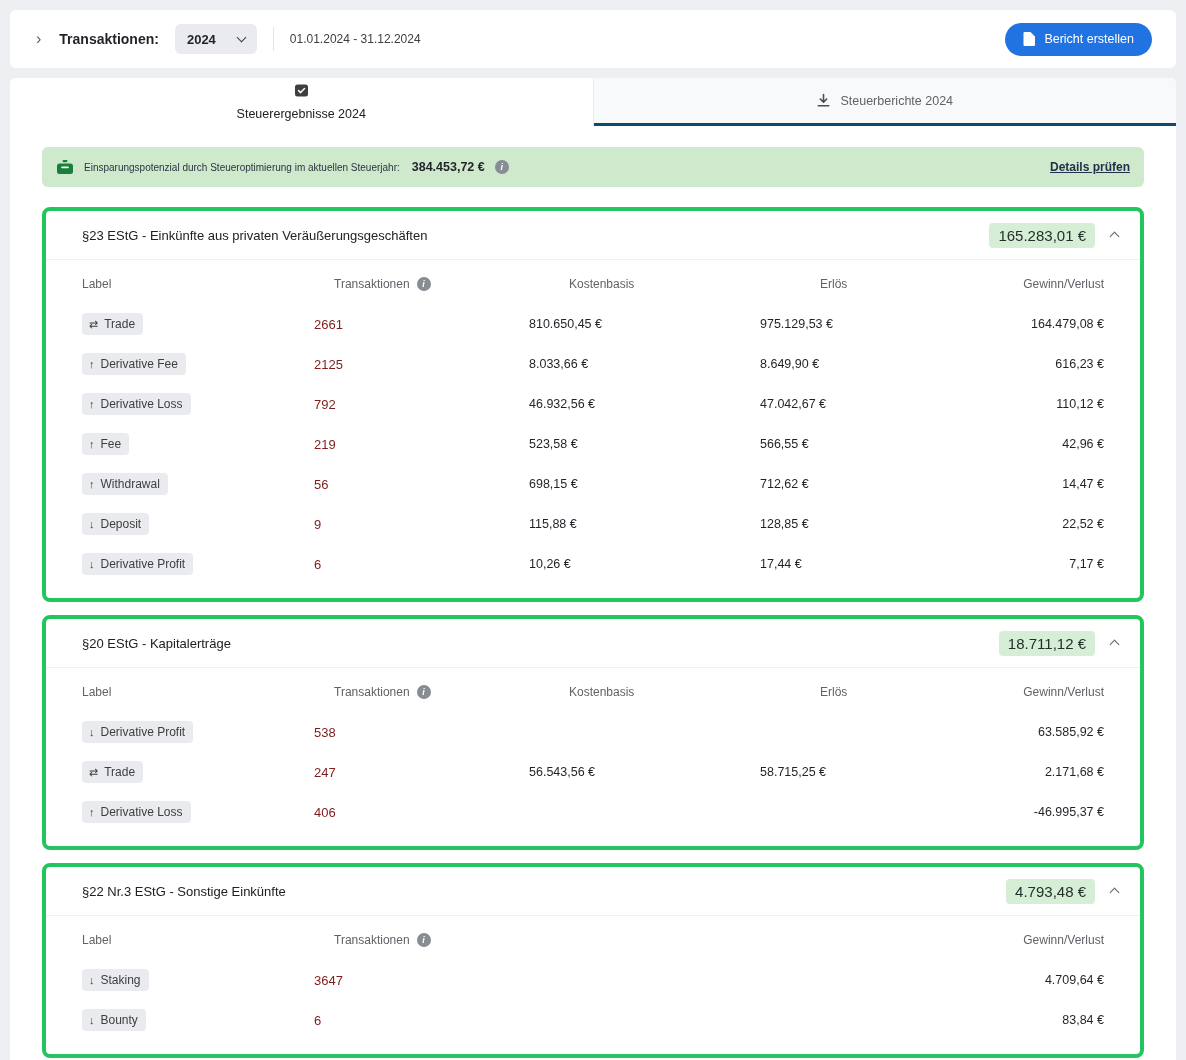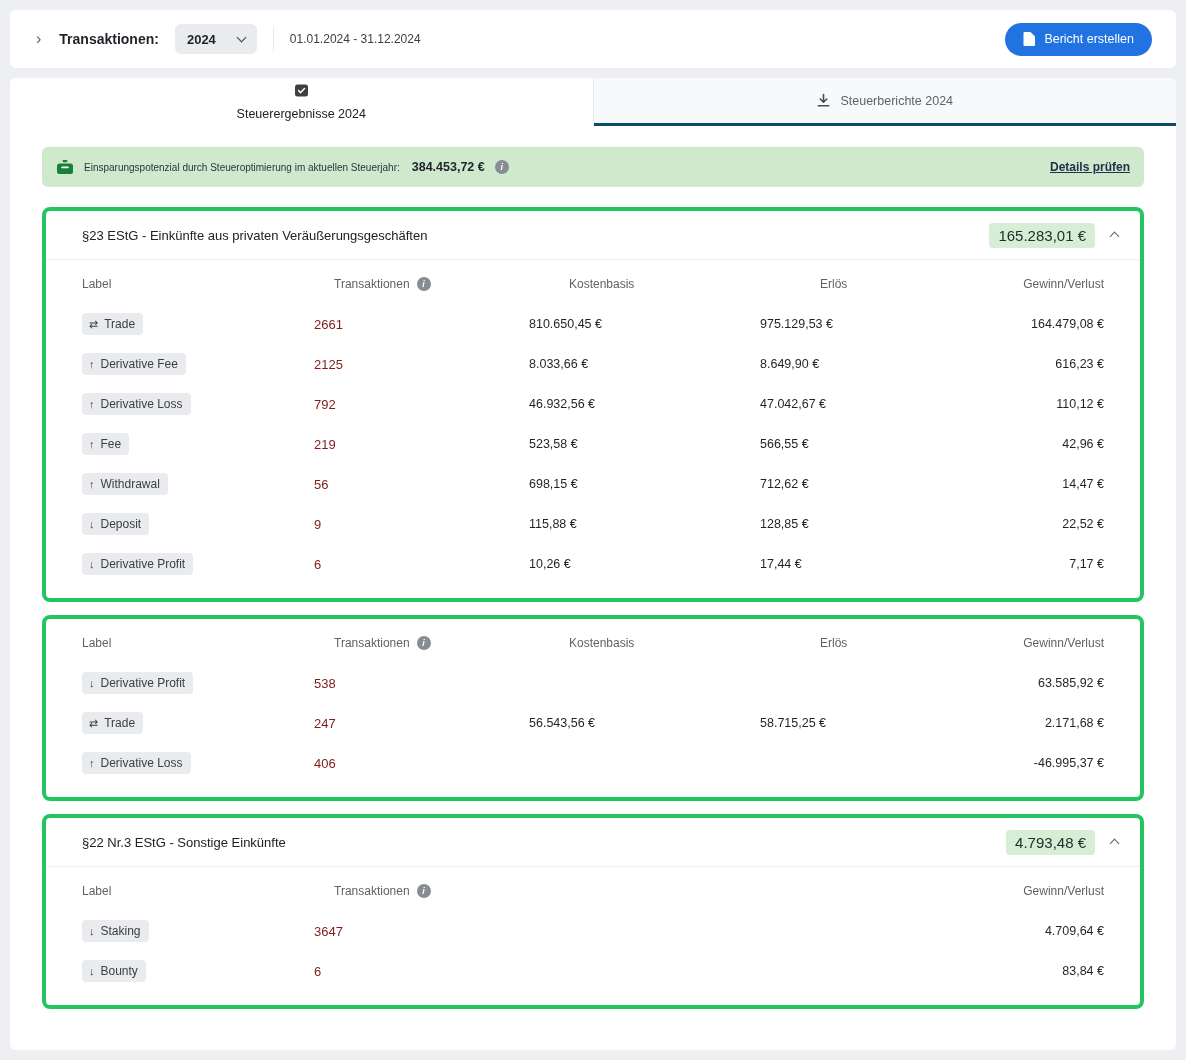"§20 EStG - Kapitalerträge" div.card-header { html: none -> <div> <span>§20 EStG - Kapitalerträge</span> <span>18.711,12 €</span> <span> <span></span> </span> </div> }
